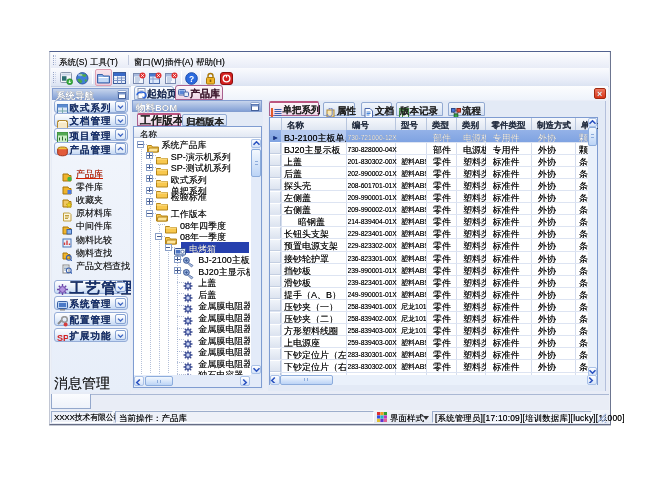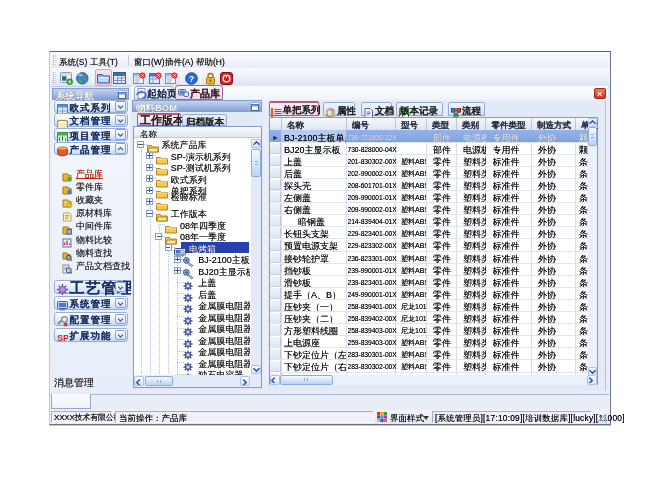"消息管理" div.tx { font-size: 10px -> 14px }
